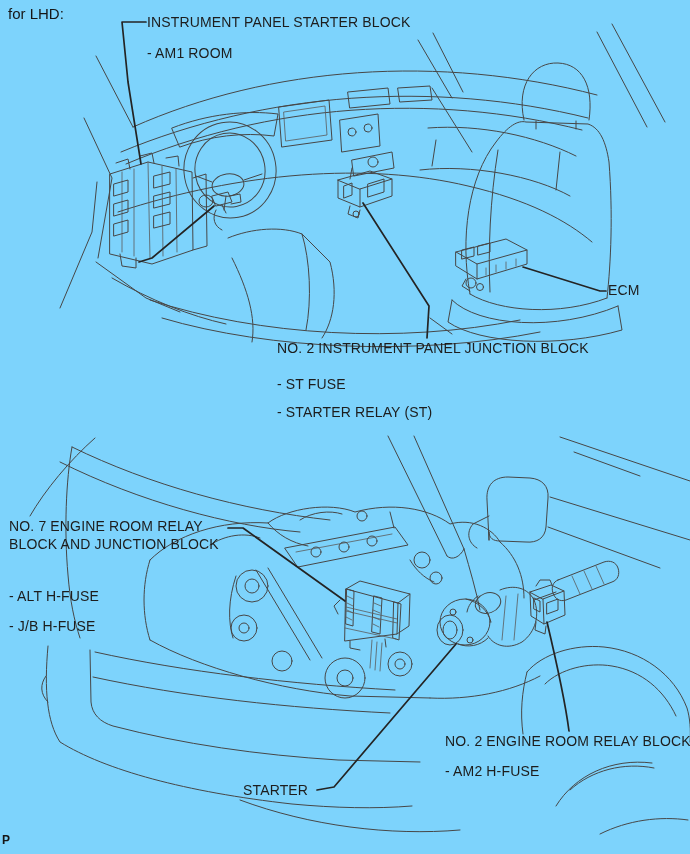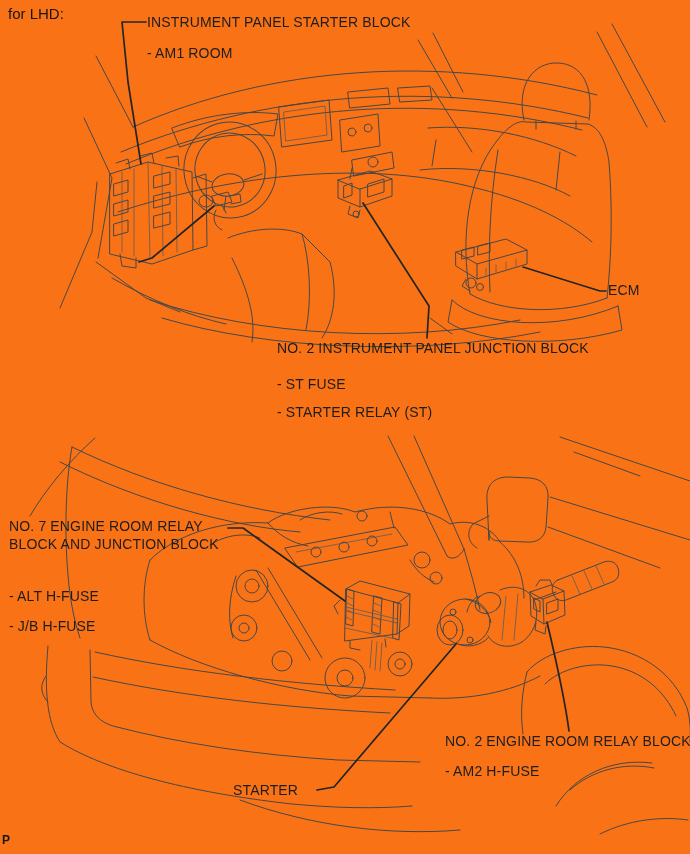"for LHD:" .page { background: #f97316 -> #7dd3fc }
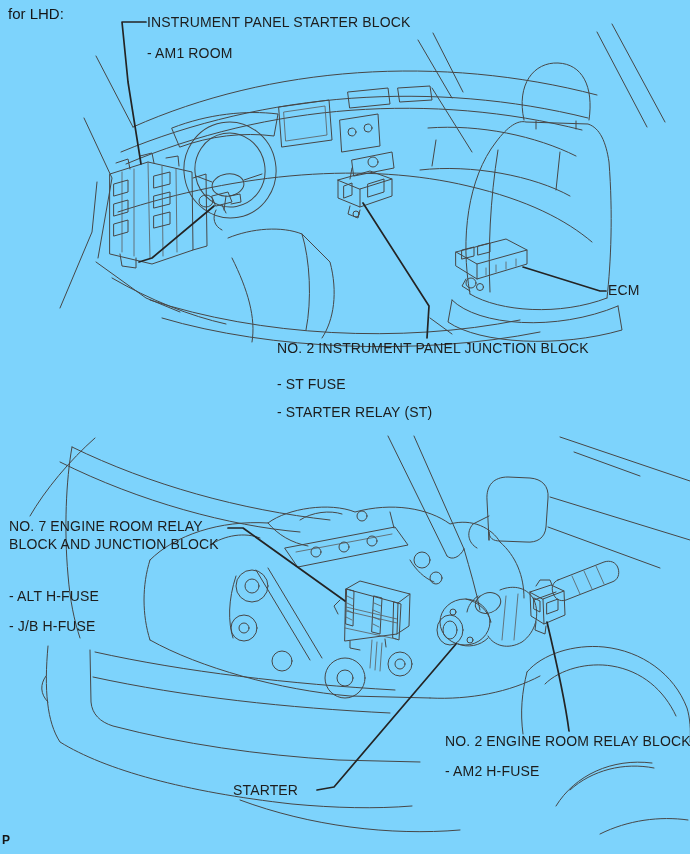"STARTER" div.cap { left: 233px -> 243px }
